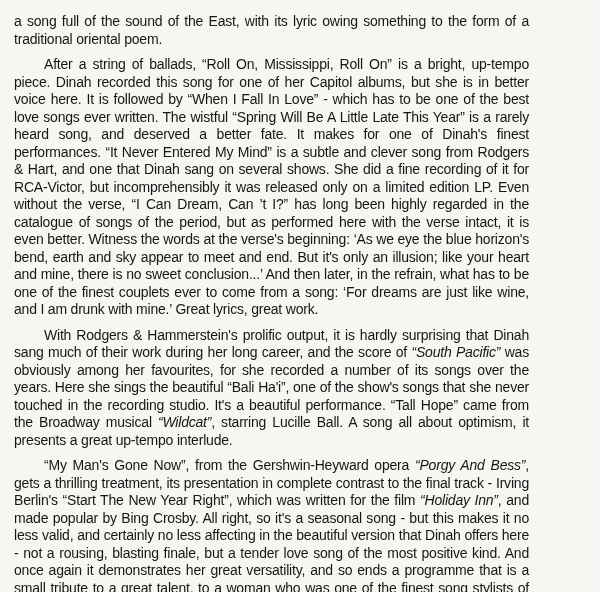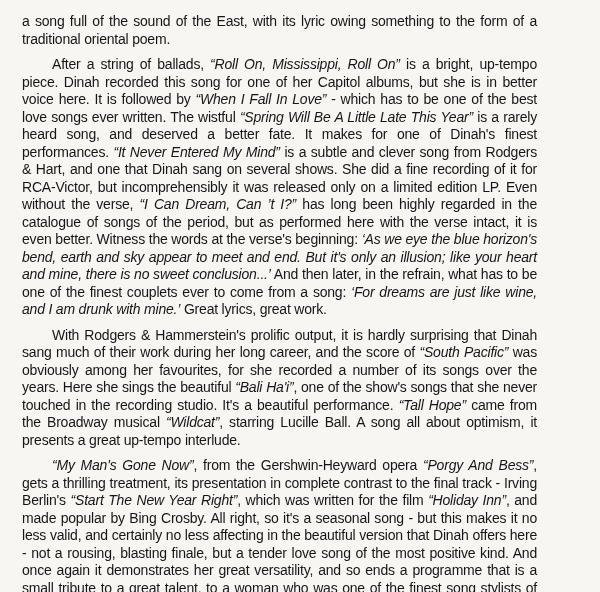"a song full of the" .page { margin-left: 8px -> none }
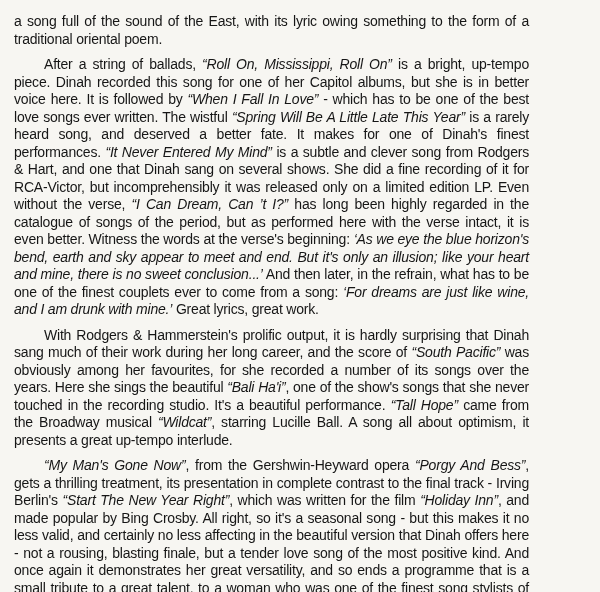"“Roll On, Mississippi, Roll On”" .italic { font-style: italic -> none }
